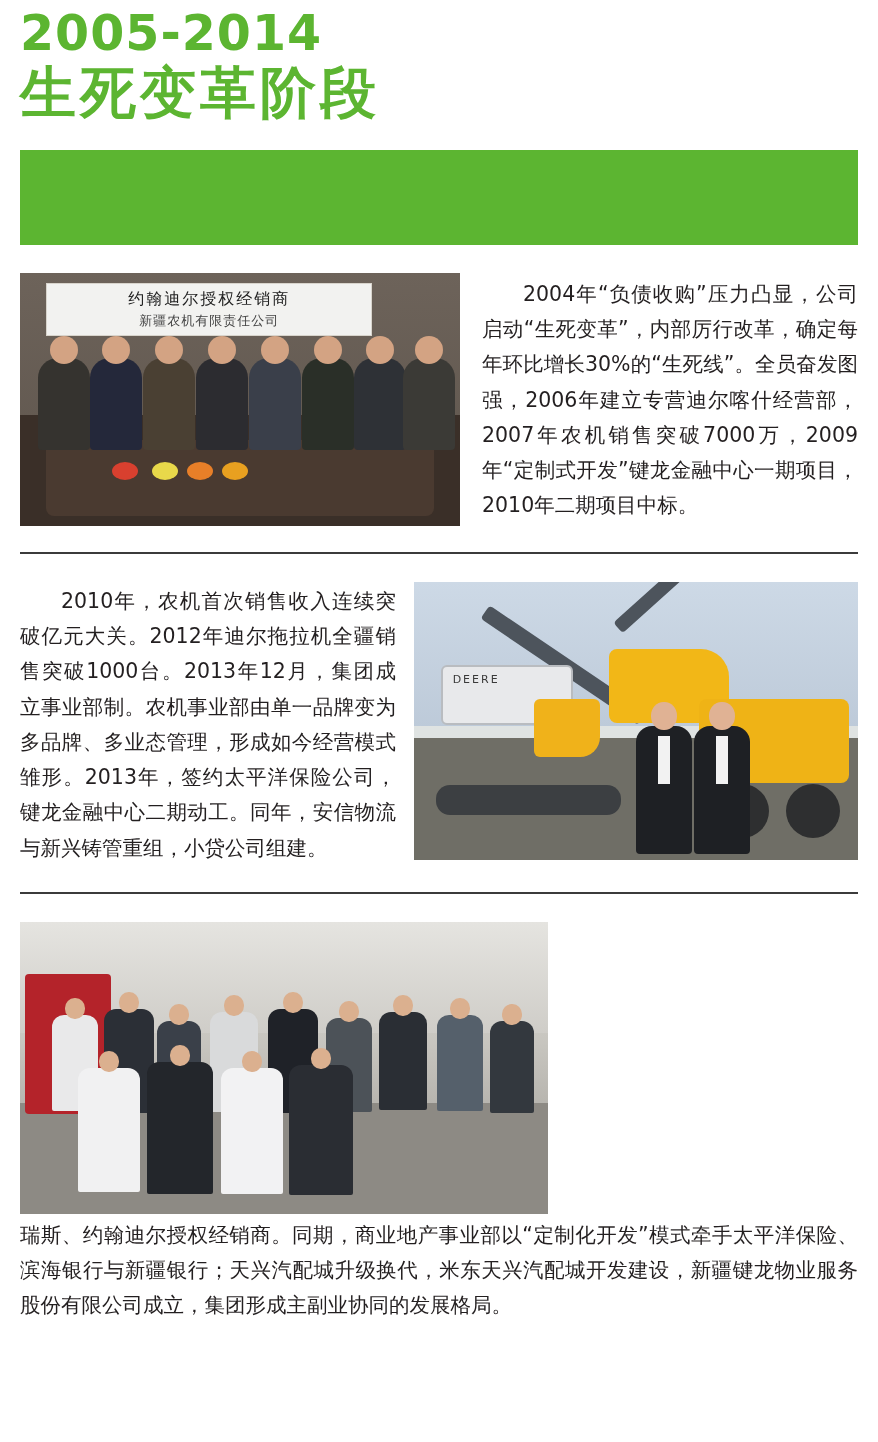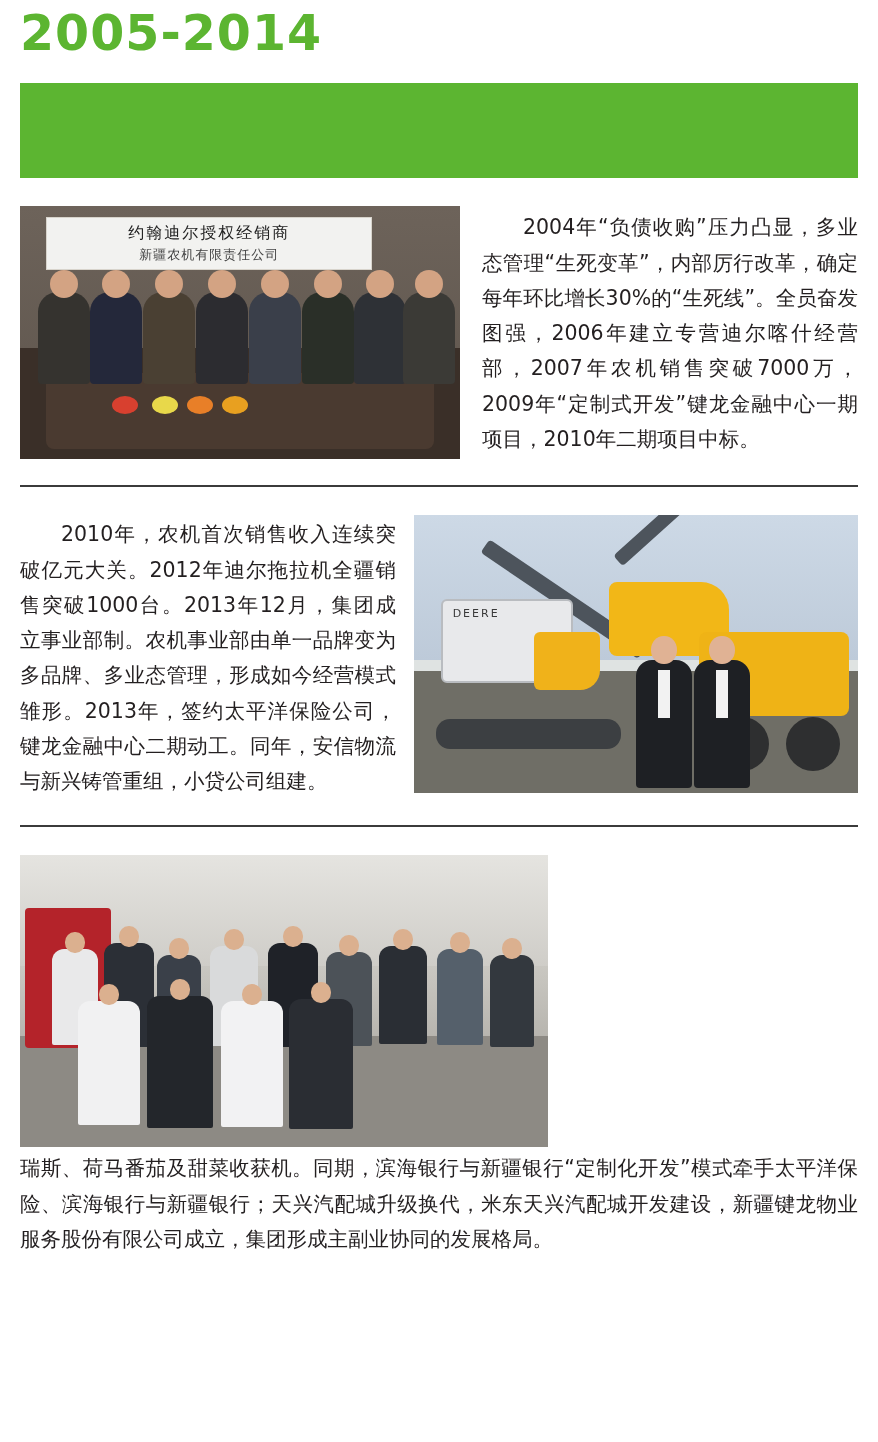"生死变革阶段" div.phase-title { html: none -> <div>生死变革阶段</div> }
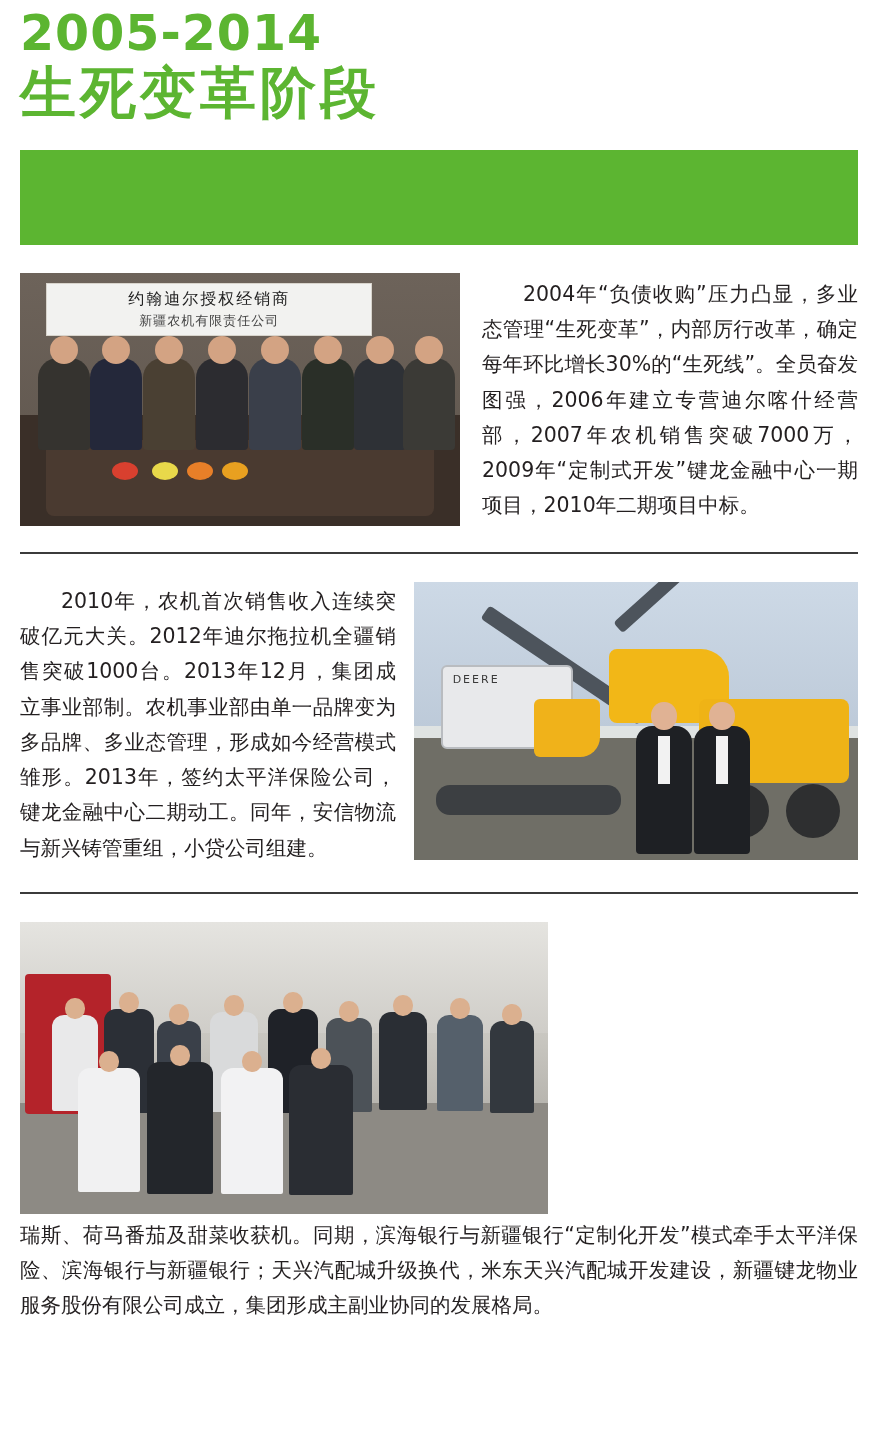"2004年“负债收购”压力凸显，多业态管理“生死变革”，内部厉行改革，确定每年环" div.text-col { text: 多业态管理 -> 公司启动 }
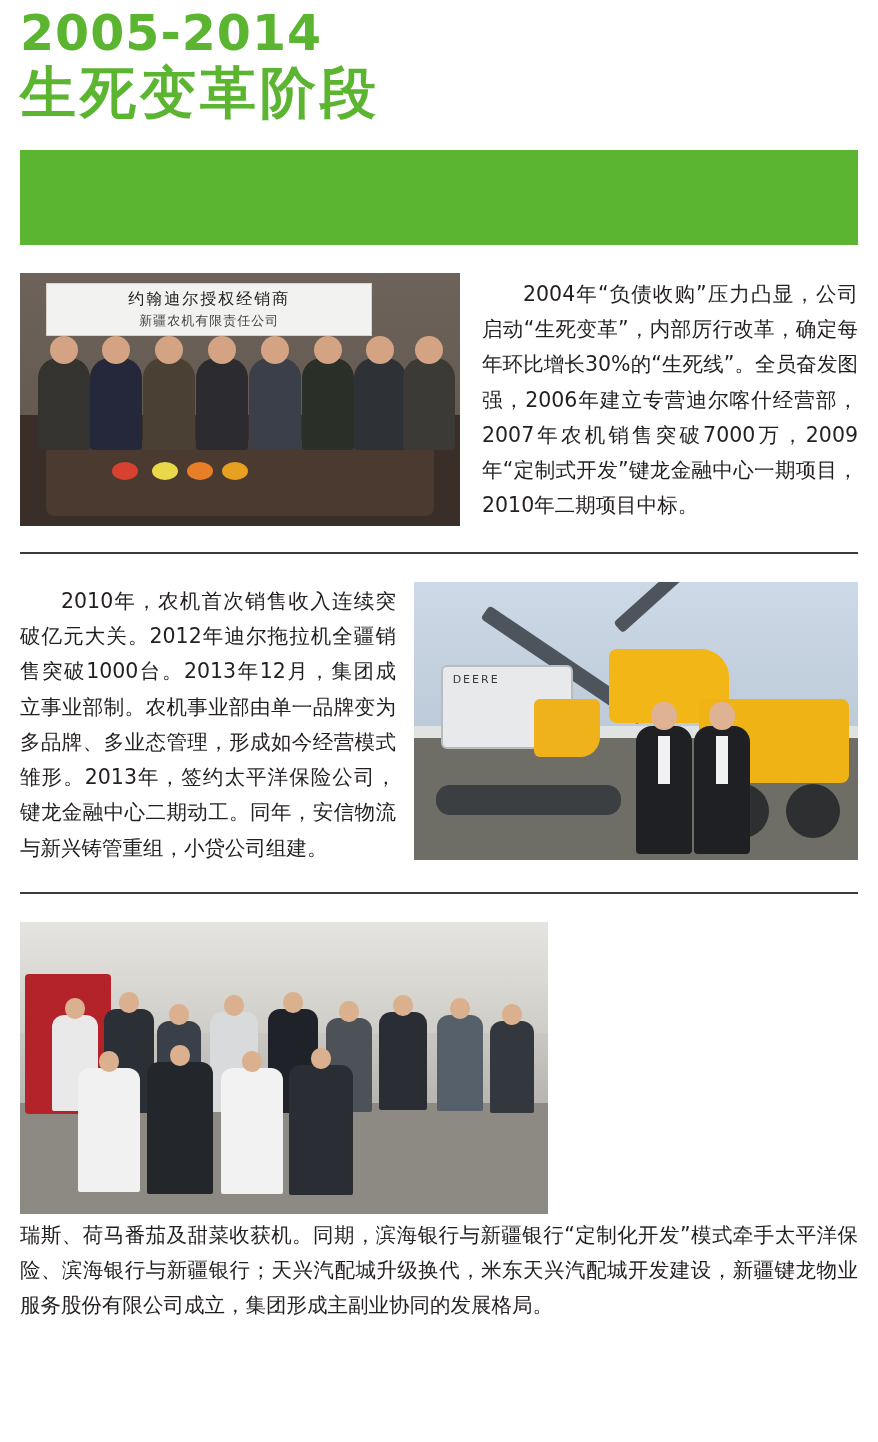"DEERE" .p2 .cab { height: 84px -> 60px }
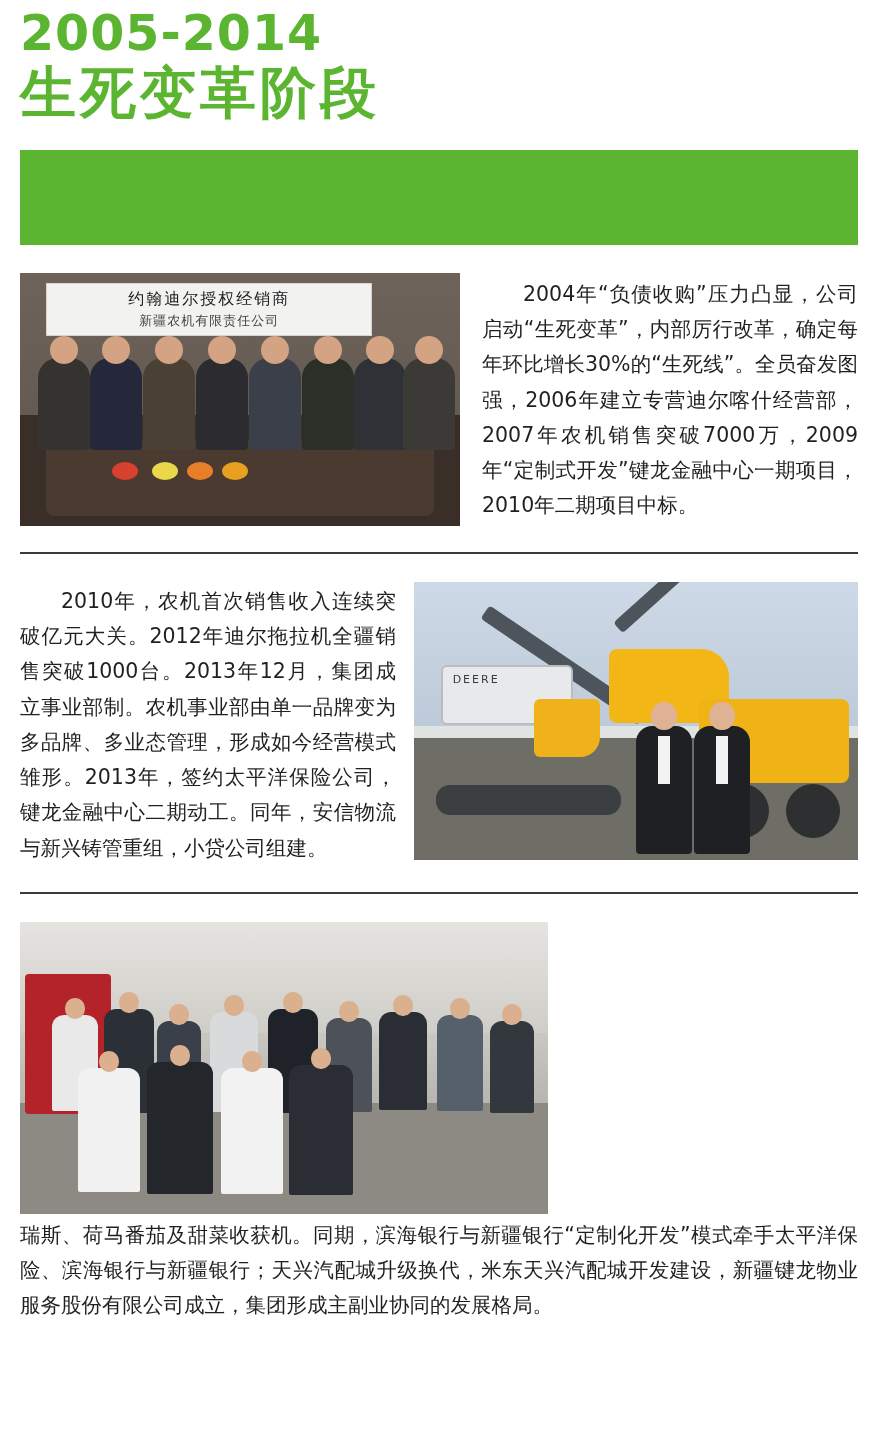"瑞斯、荷马番茄及甜菜收获机。同期，滨海银行与新疆银行“定制化开发”模式牵手太平洋" div.section-three-tail { text: 荷马番茄及甜菜收获机。同期，滨海银行与新疆银行 -> 约翰迪尔授权经销商。同期，商业地产事业部以 }
